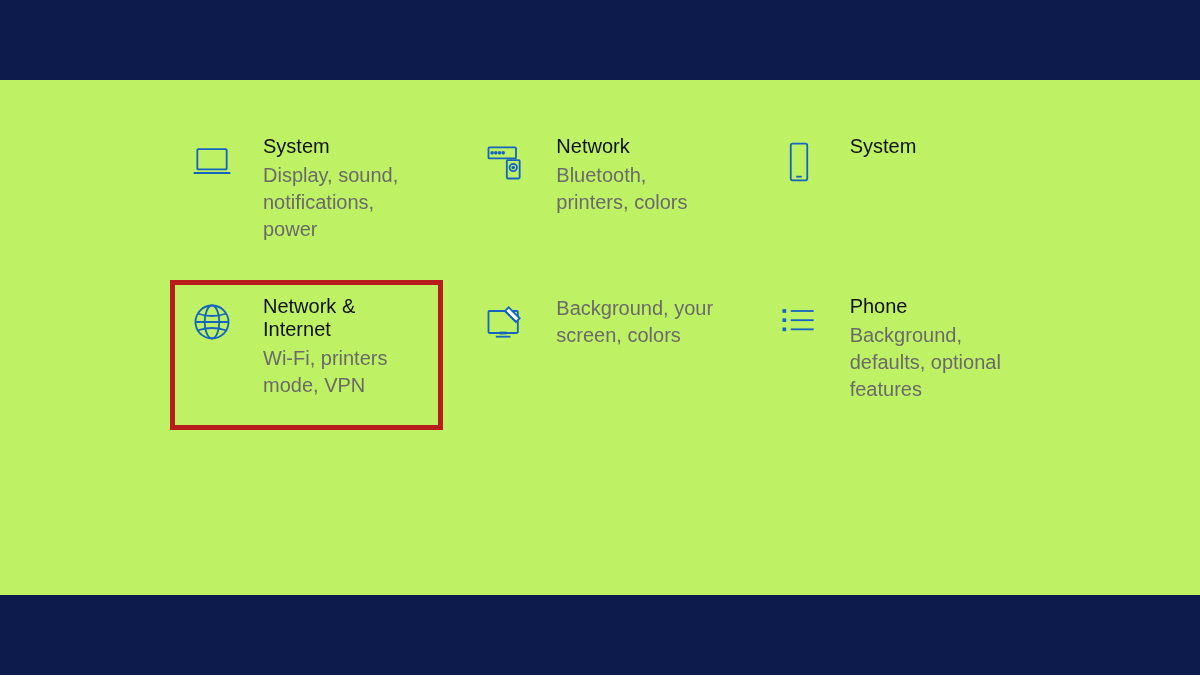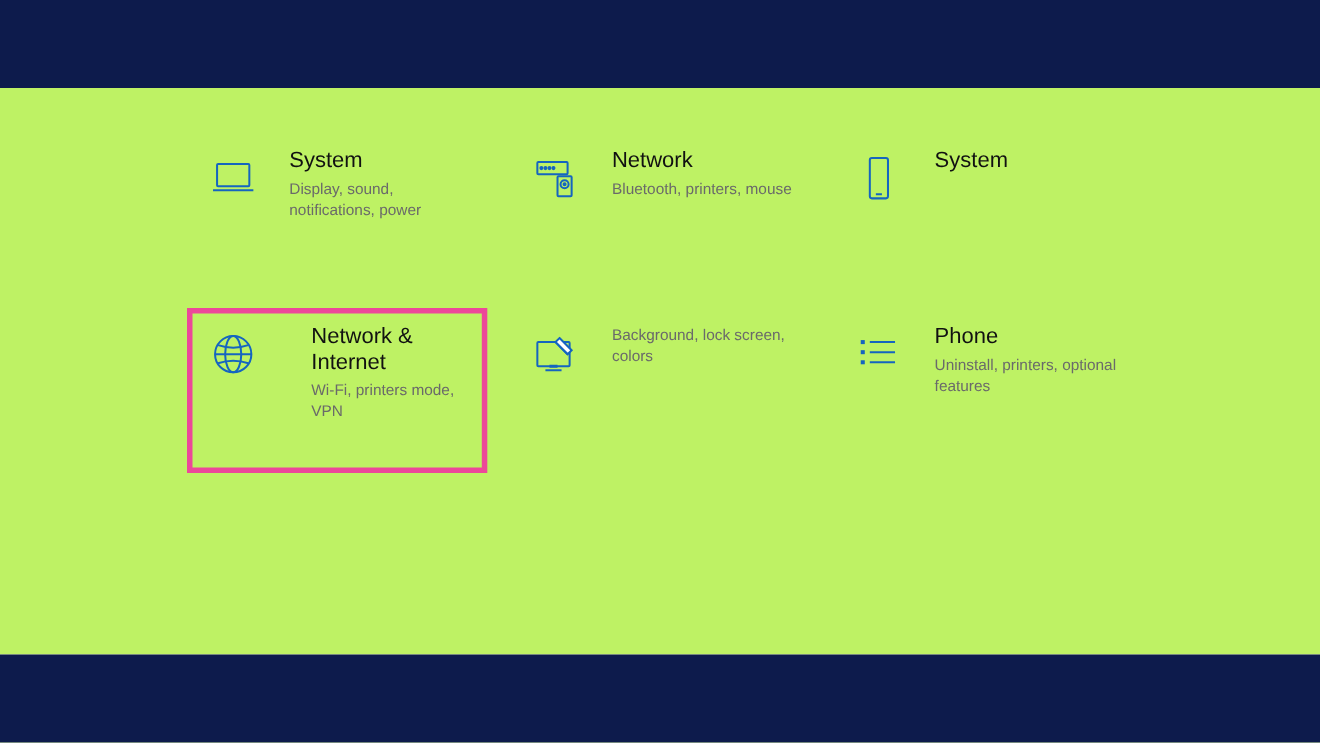"Display, sound, notifications, power" .tile-desc { font-size: 14px -> 20px }
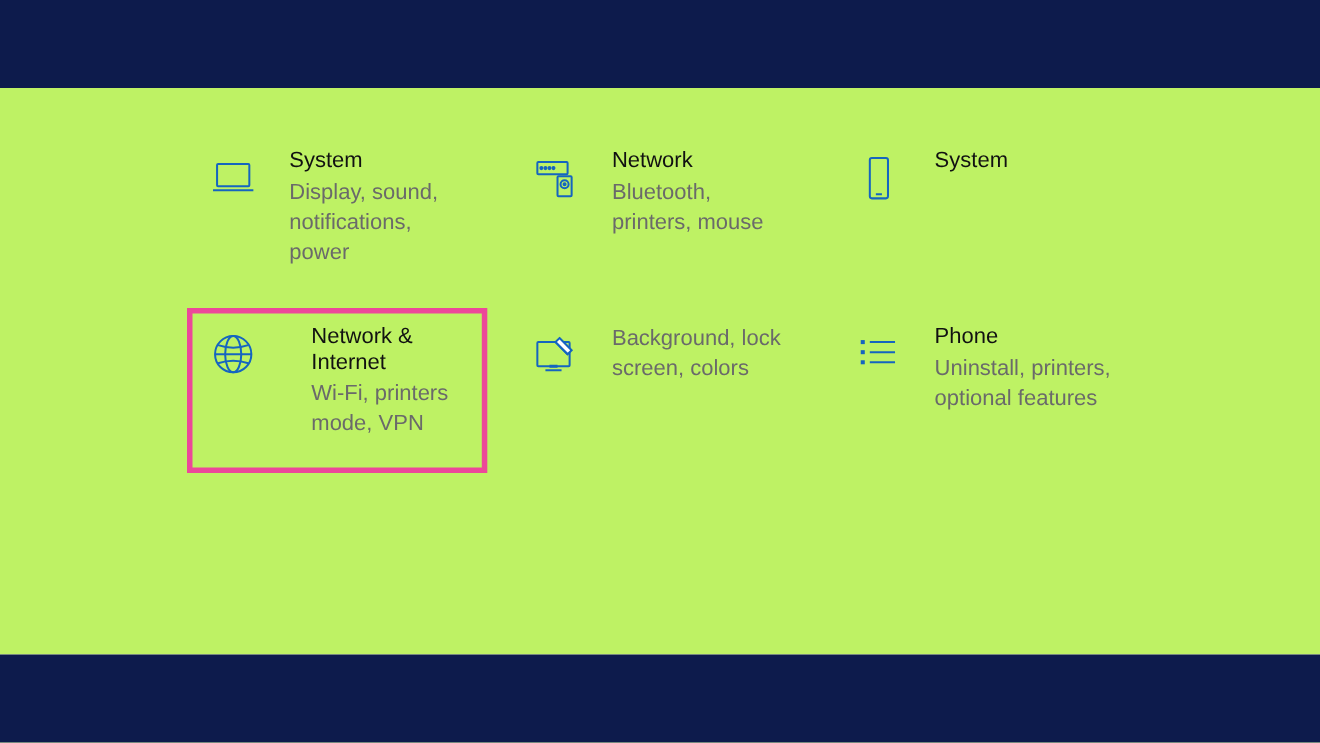"Bluetooth, printers, mouse" div.tile-desc { text: mouse -> colors }
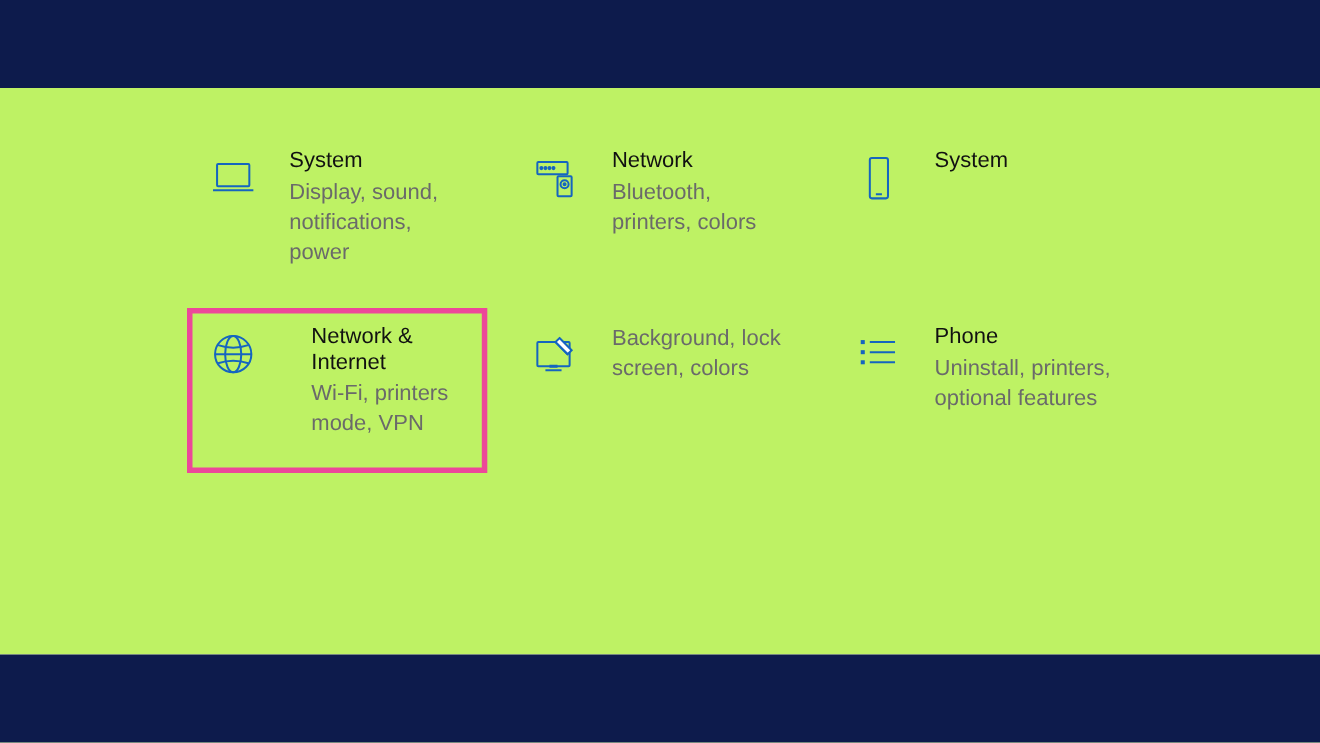"Network & Internet" .tile.highlighted { border: 5px solid #ec4899 -> 5px solid #b91c1c; gap: 20px -> none }
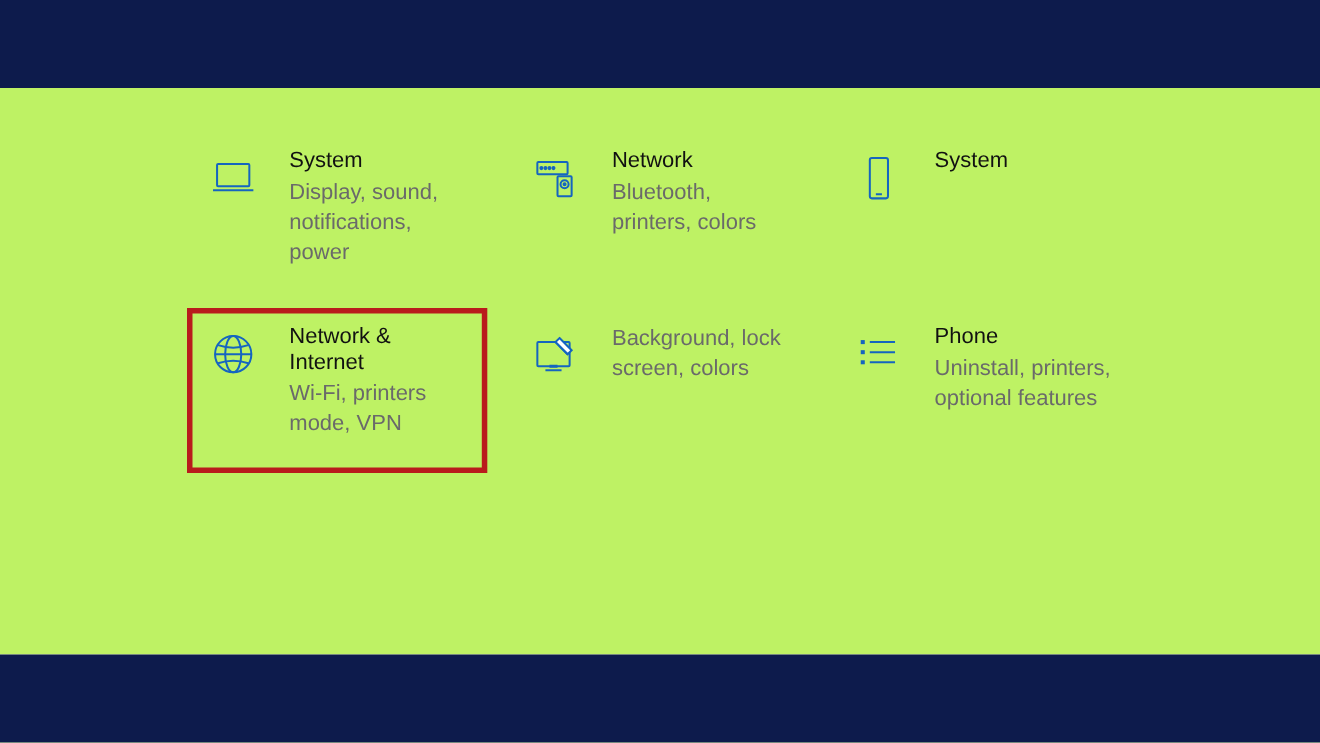"Background, lock screen, colors" div.tile-desc { text: lock -> your }
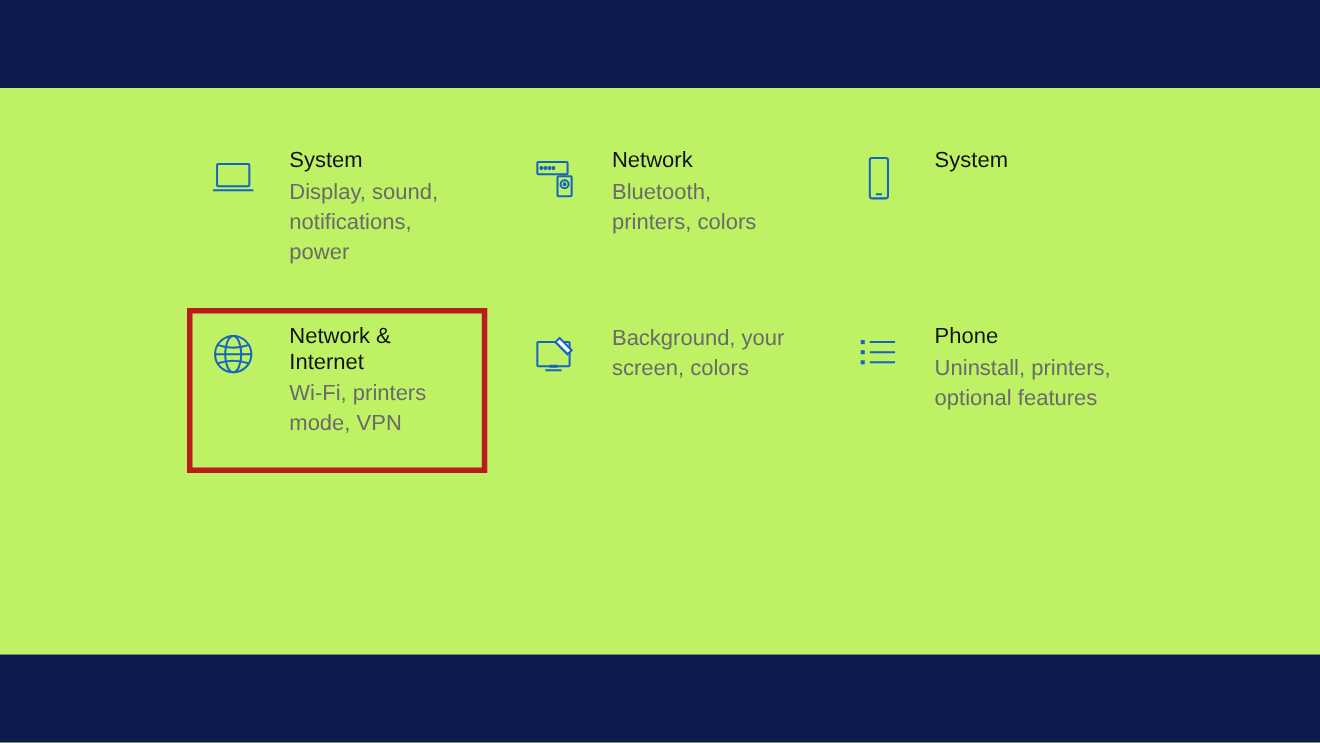"Uninstall, printers, optional features" div.tile-desc { text: Uninstall, printers -> Background, defaults }
